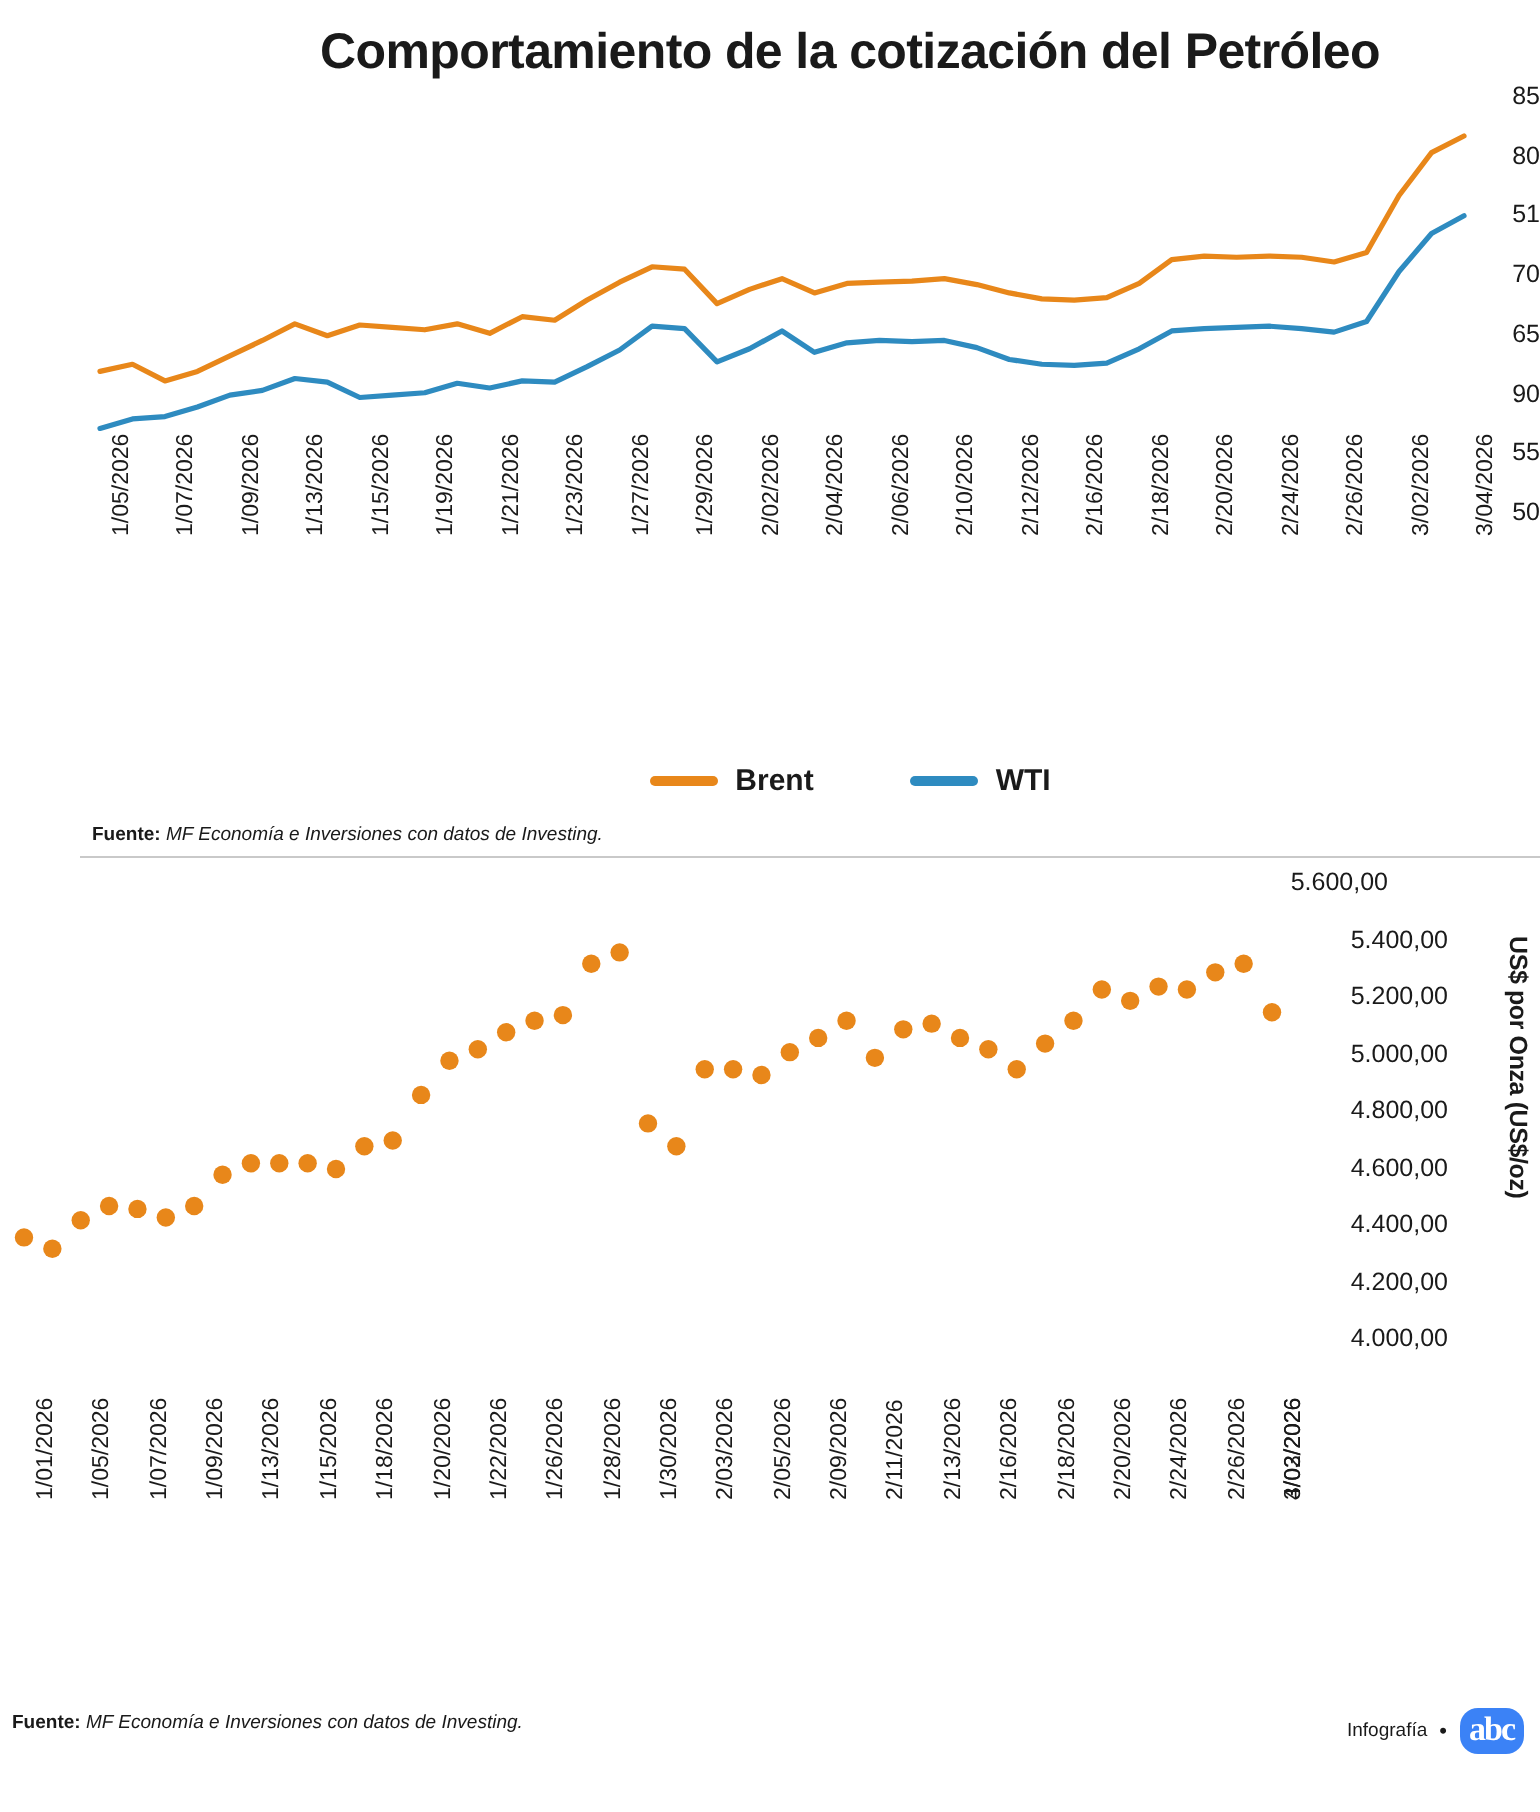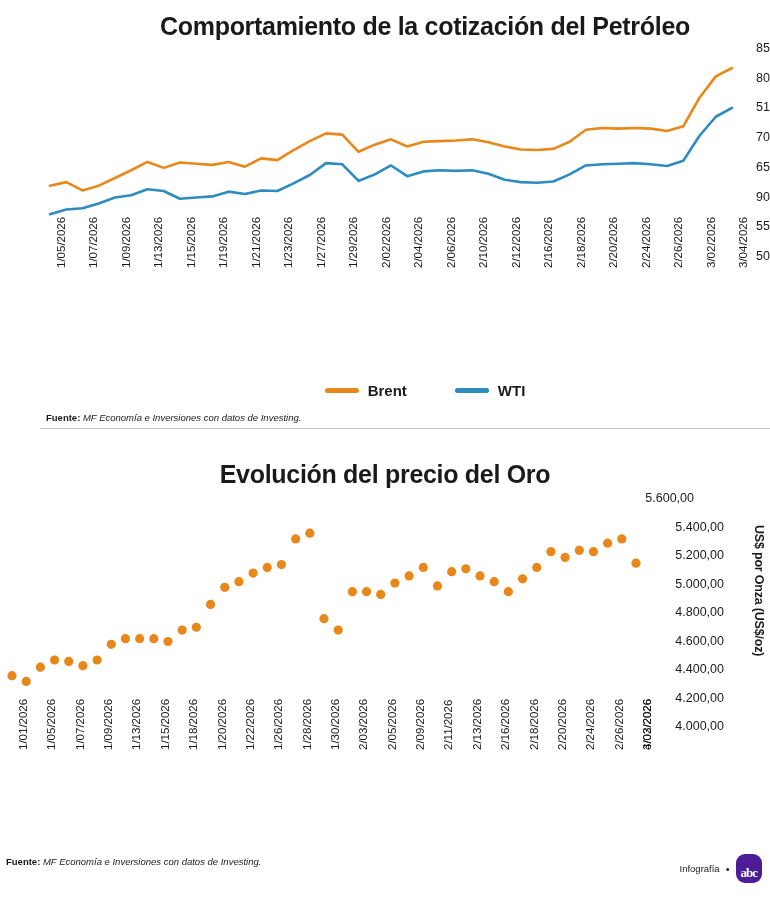"Evolución del precio del Oro" h1.title { html: <h1>Evolución del precio del Oro</h1> -> none }
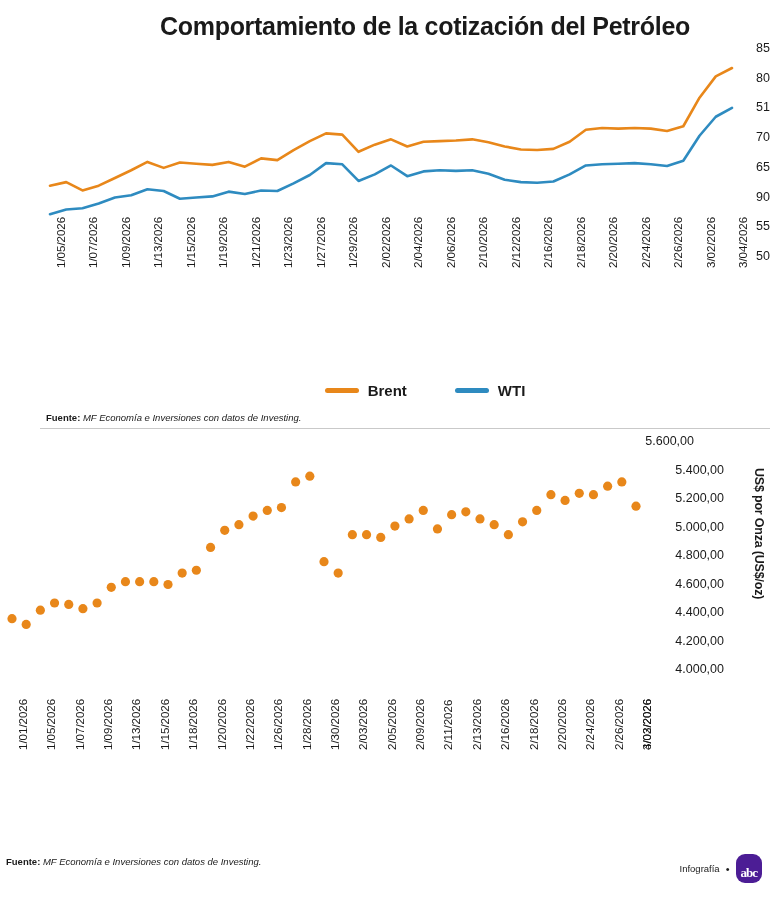"abc" .logo { background: #4c1d95 -> #3b82f6; font-size: 13px -> 17px; padding: 11px 5px 2px 5px -> 1px 5px 2px 5px }
